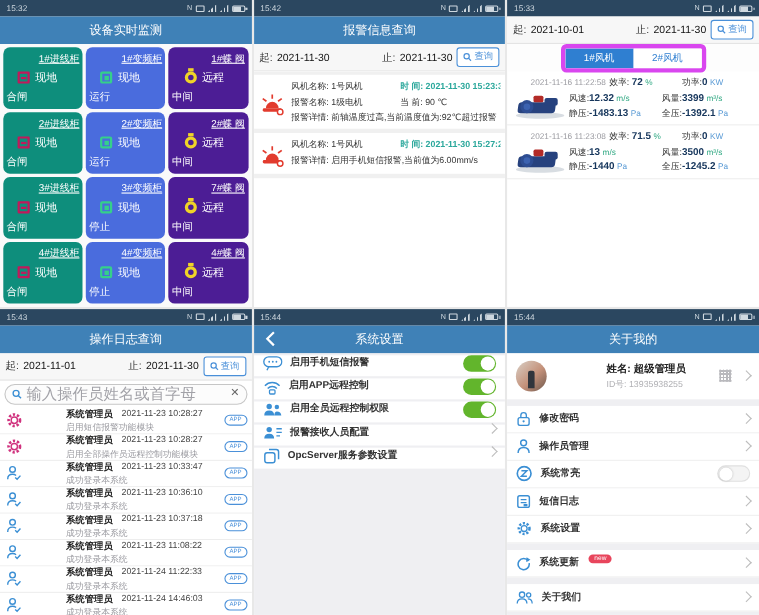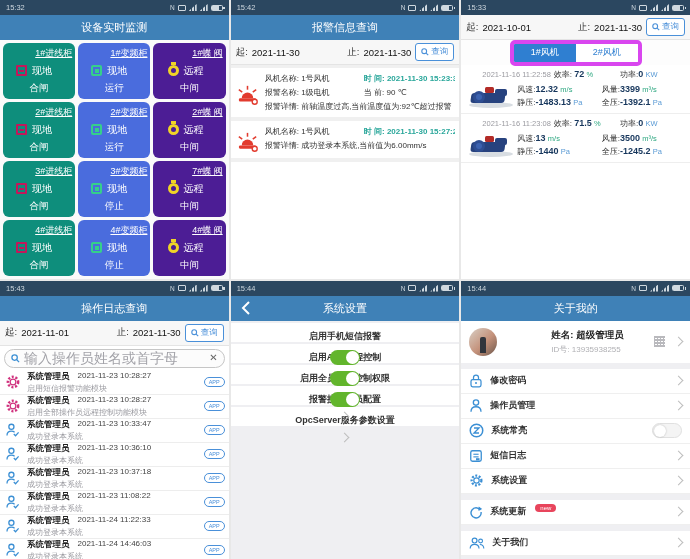"合闸" .t-state { text-align: center -> none }
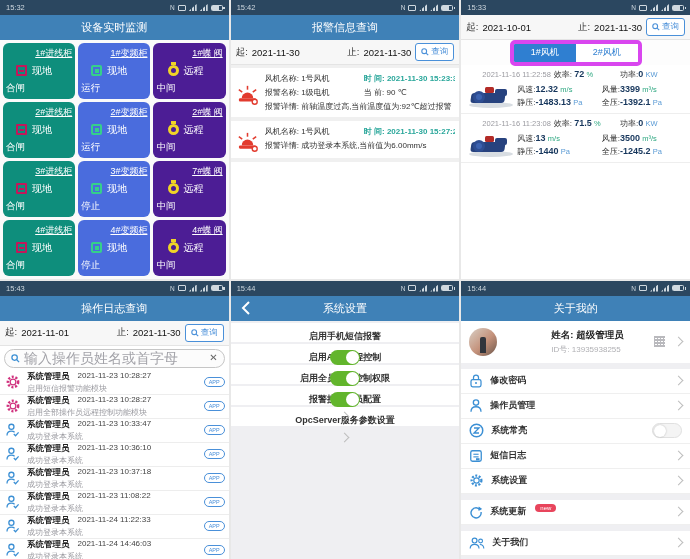"成功登录本系统,当前值为6.00mm/s" span { text: 成功登录本系统 -> 启用手机短信报警 }
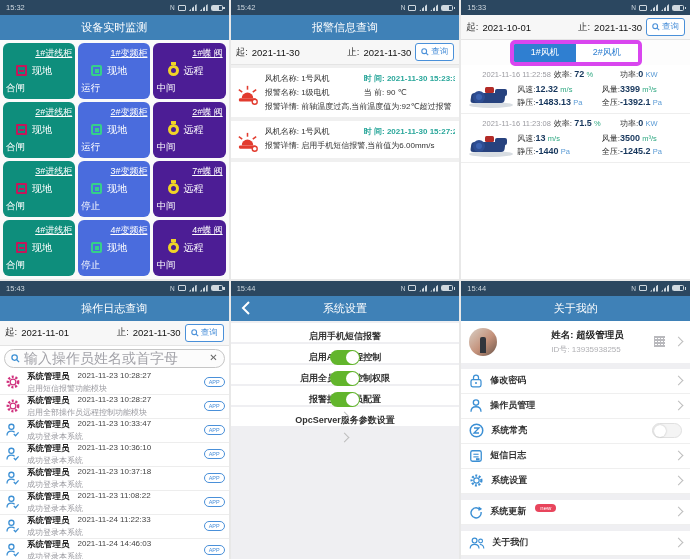"启用手机短信报警" .srow { align-items: center -> none; flex-direction: column -> none }
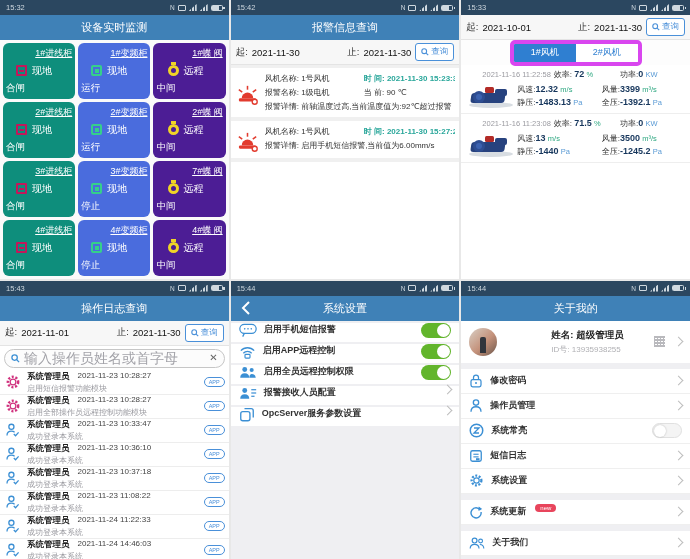"系统管理员" .lmain { margin-left: none -> 33px }
